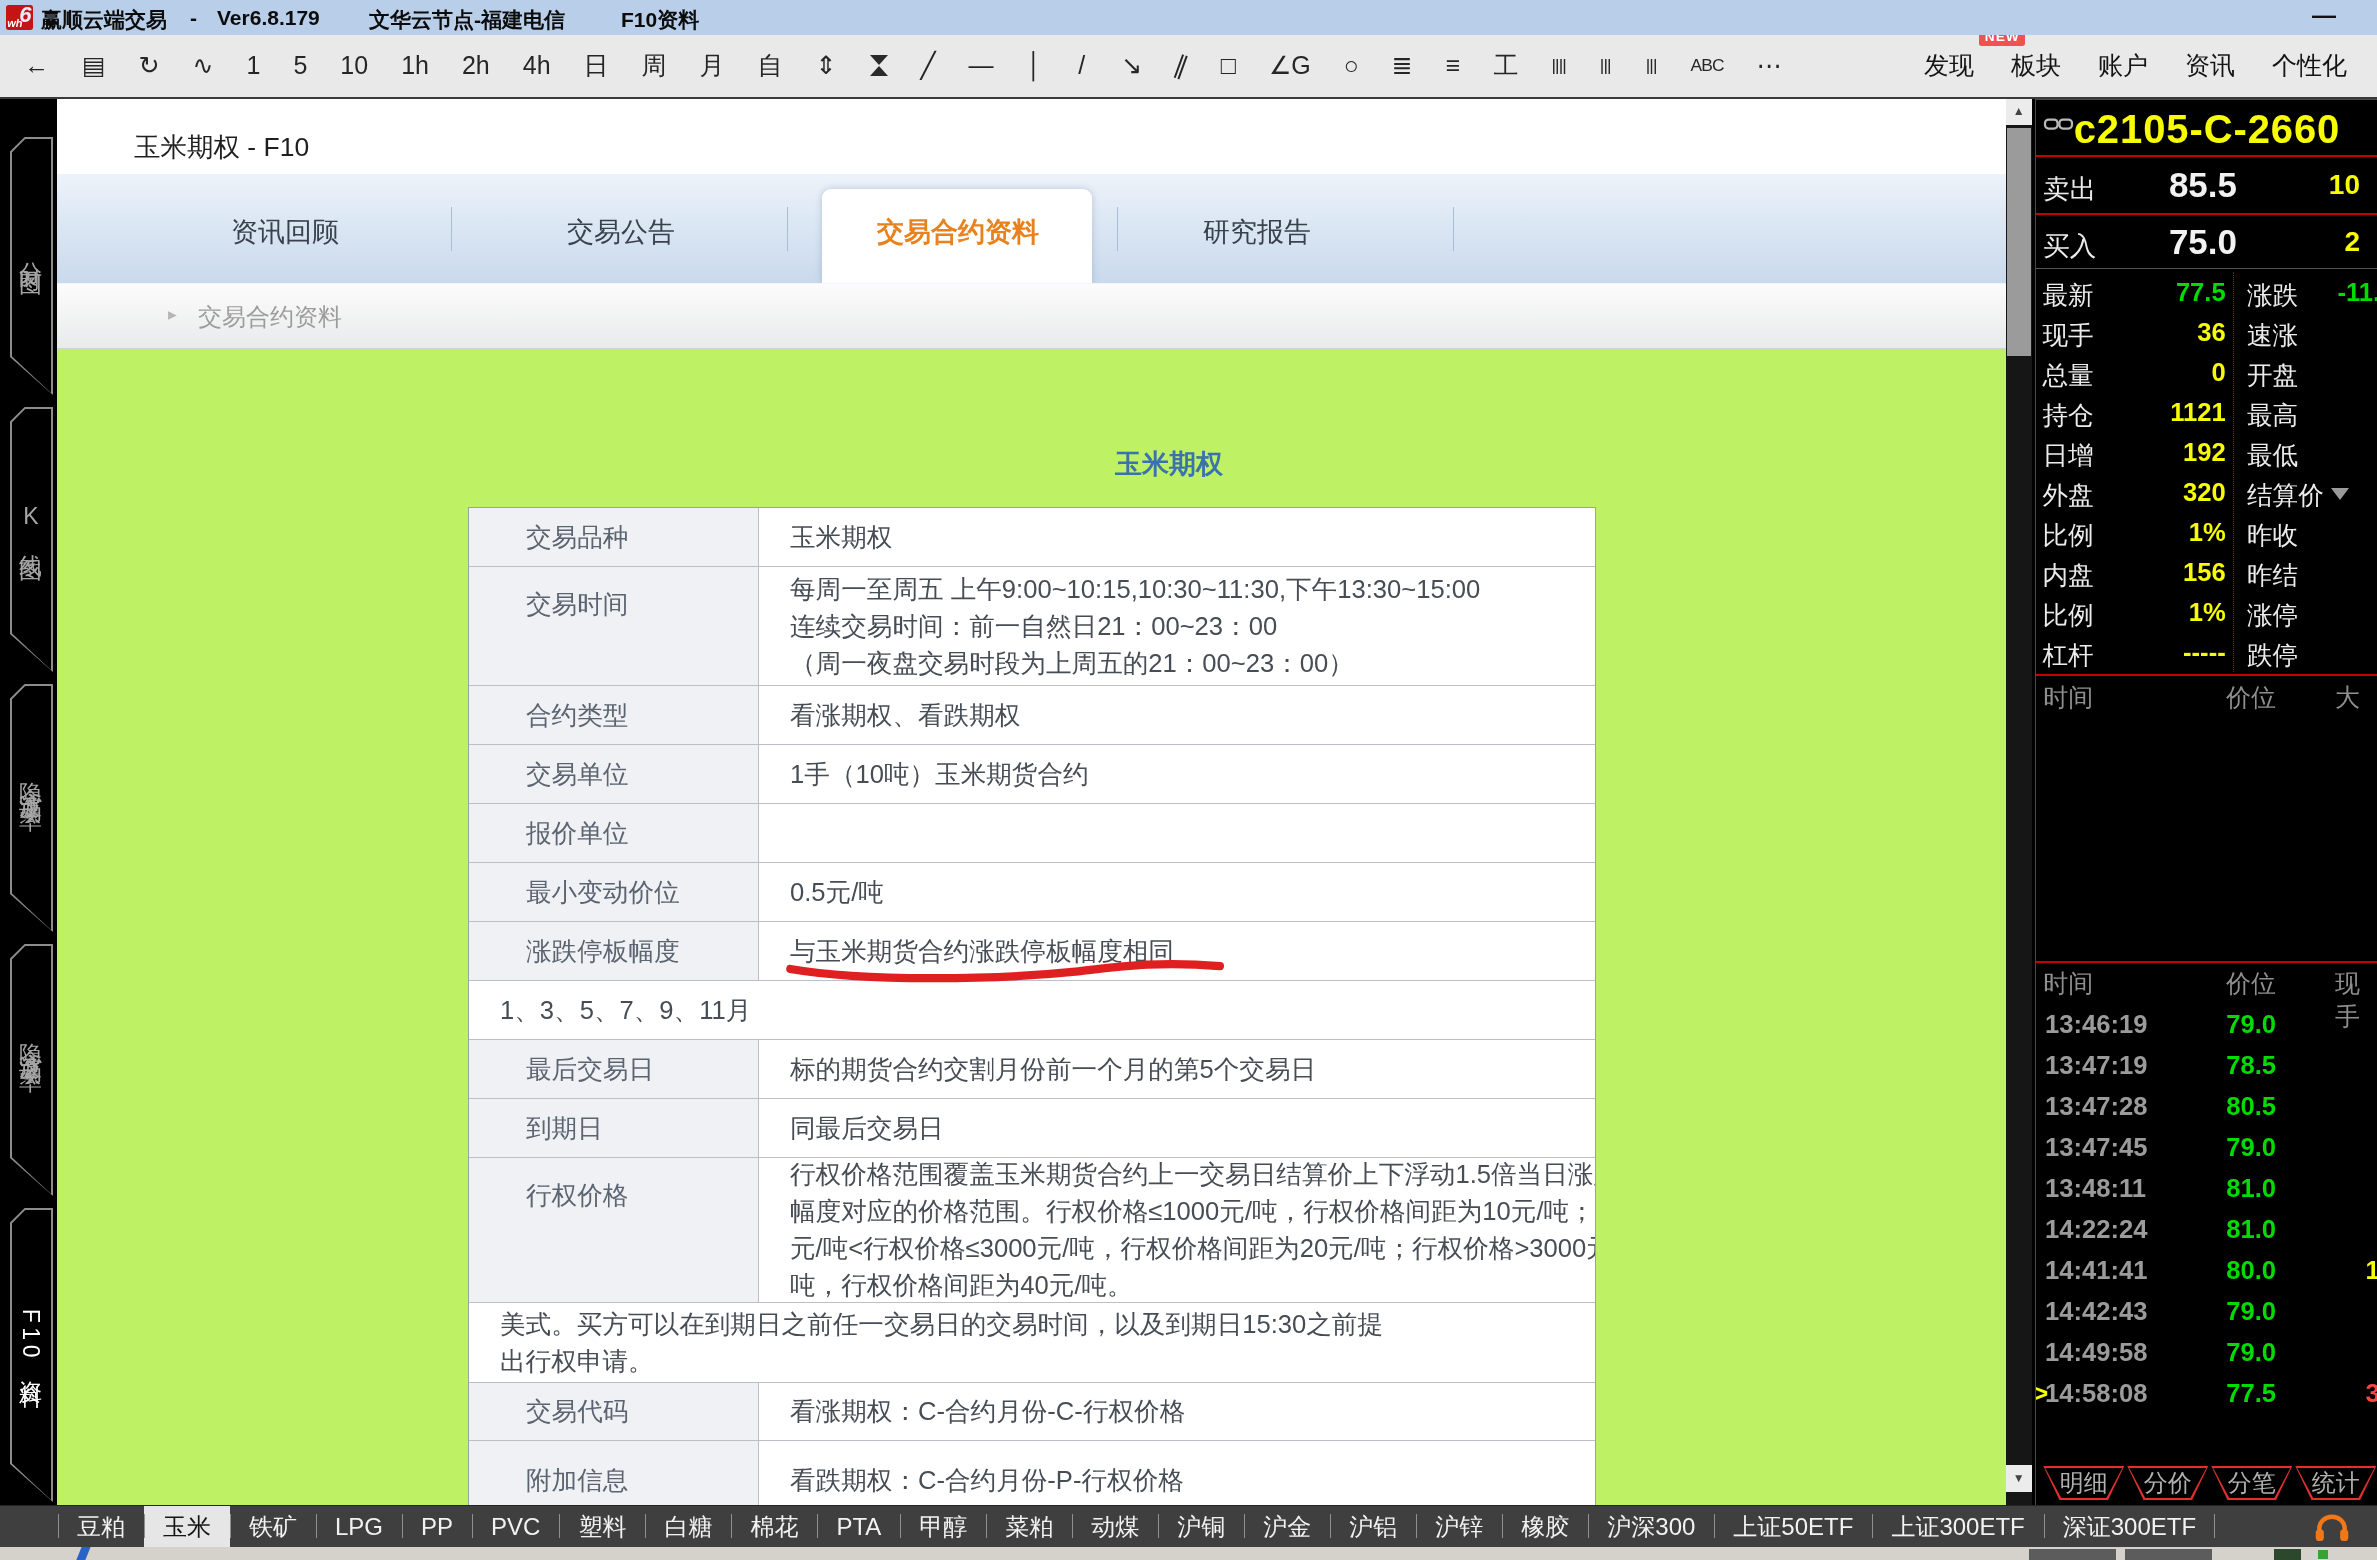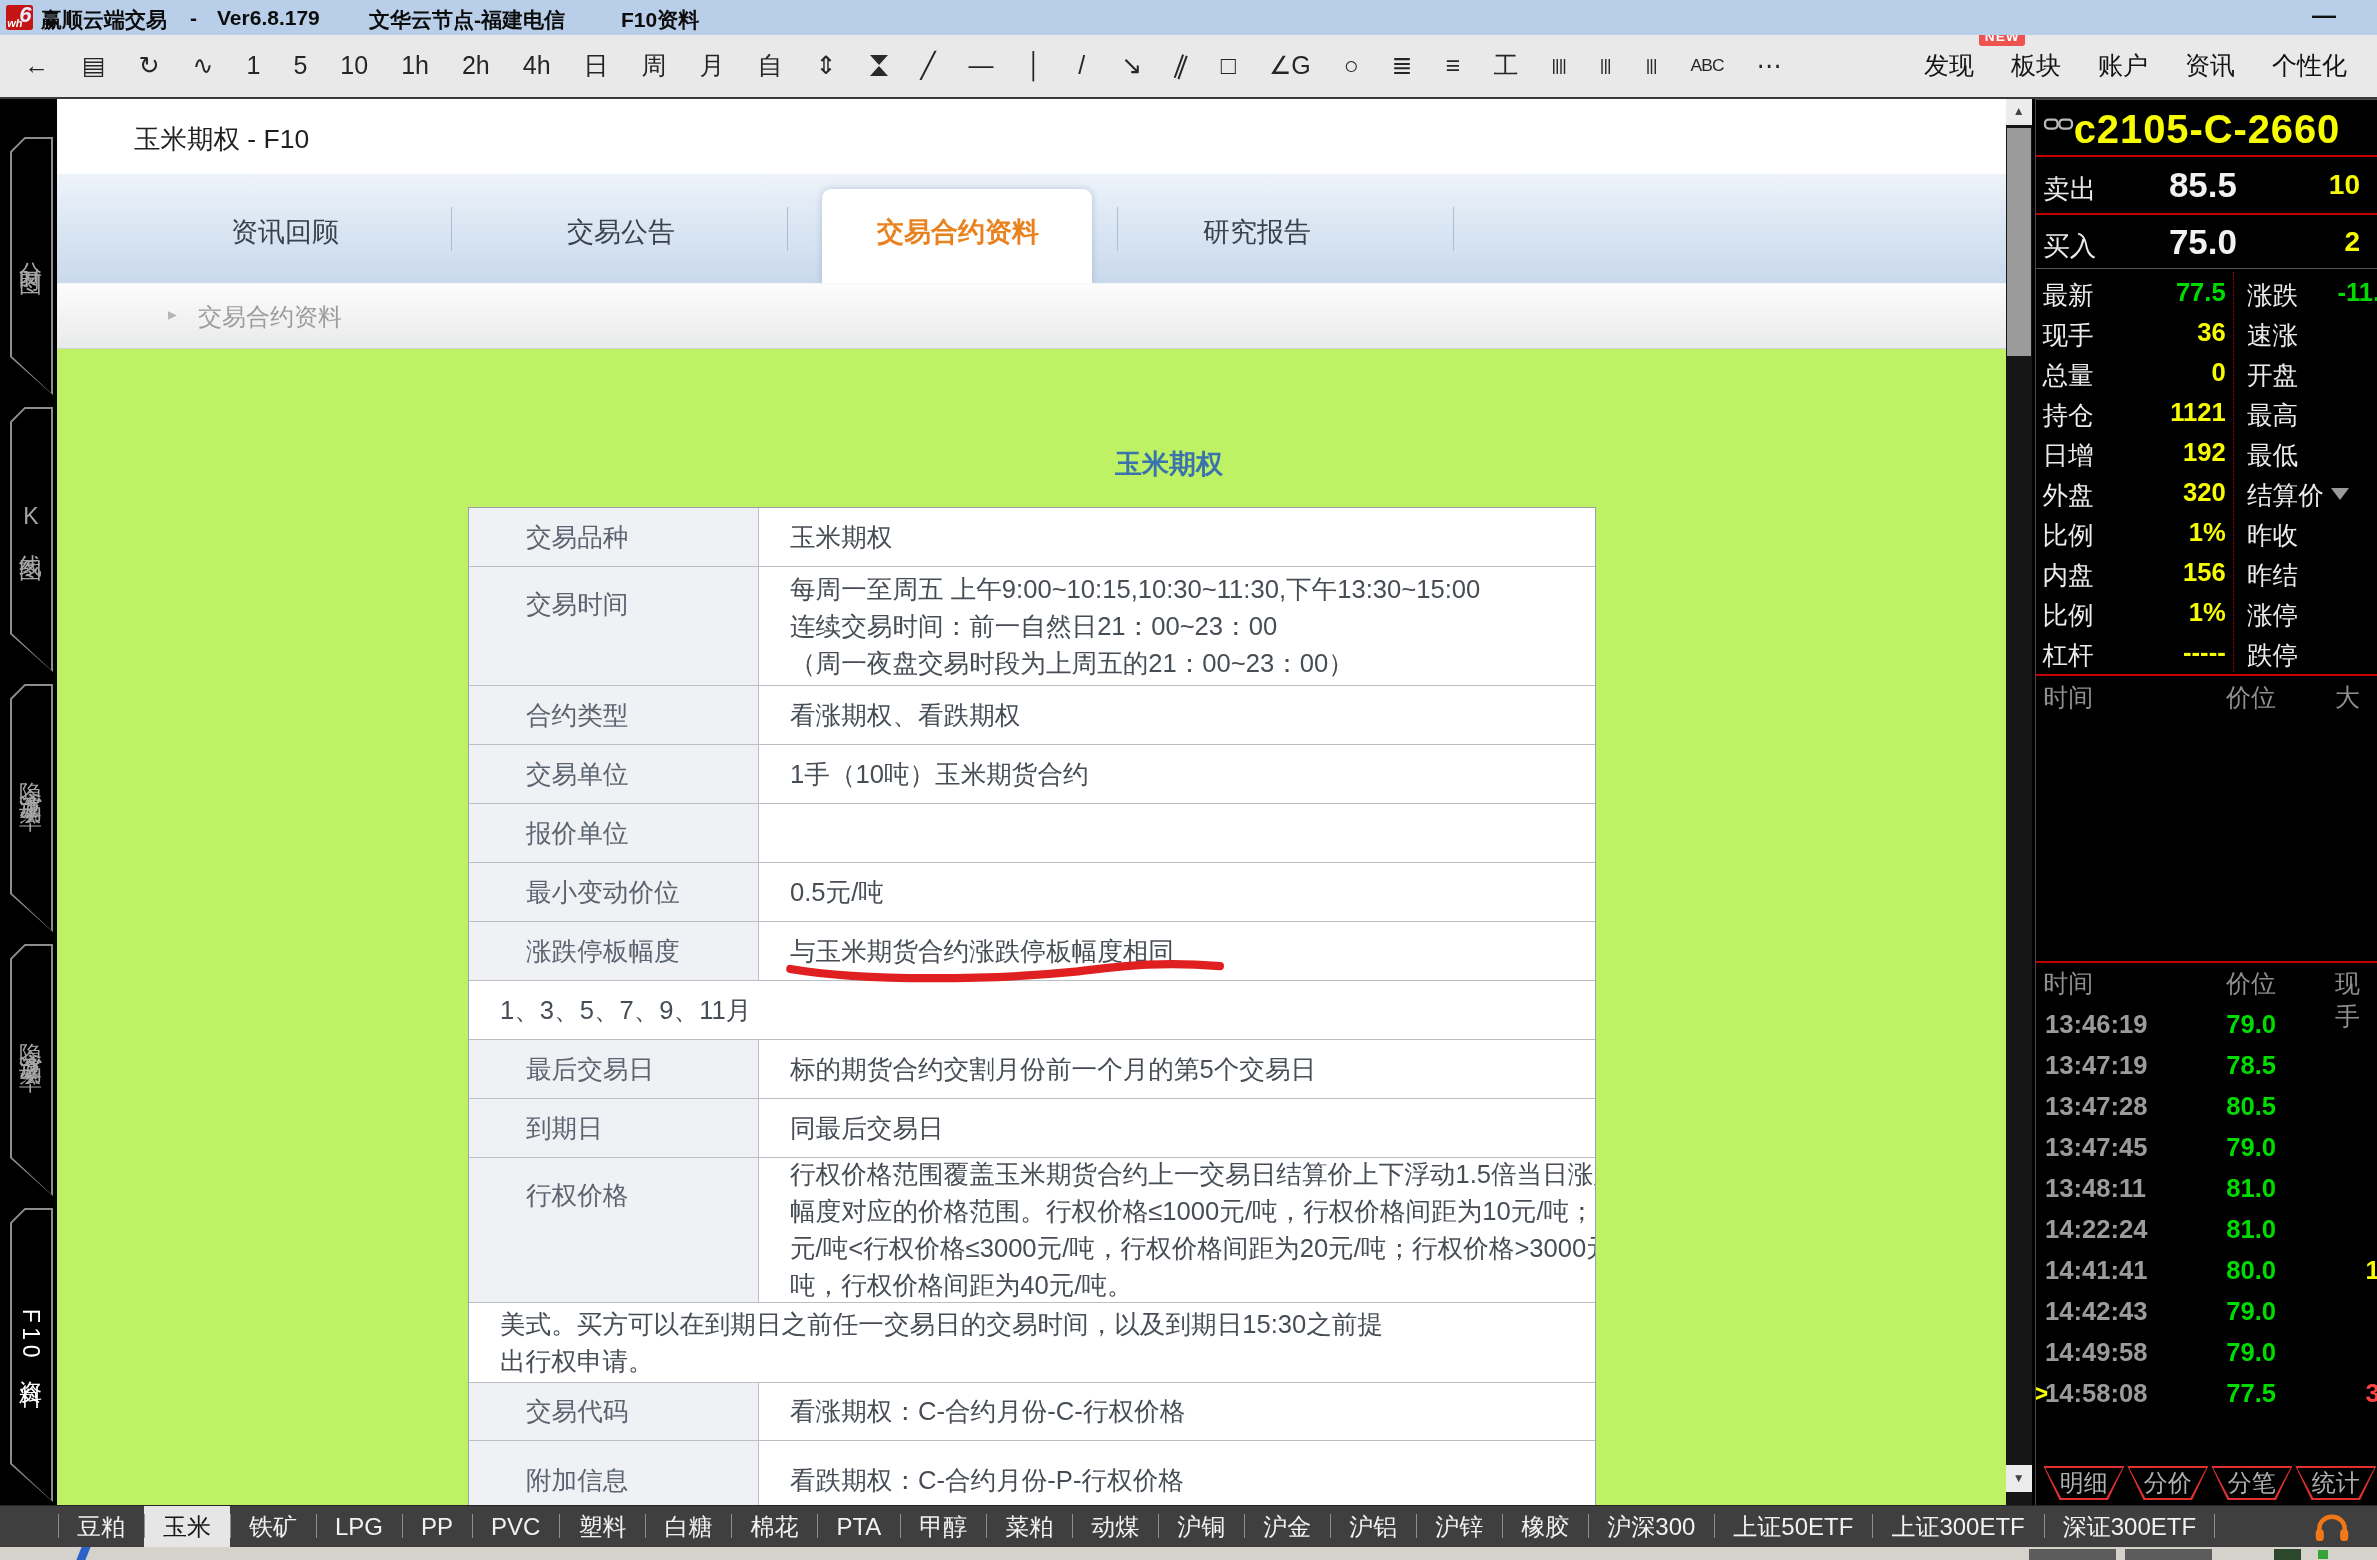"玉米期权 - F10" #pheader { top: 0 -> 8px }
